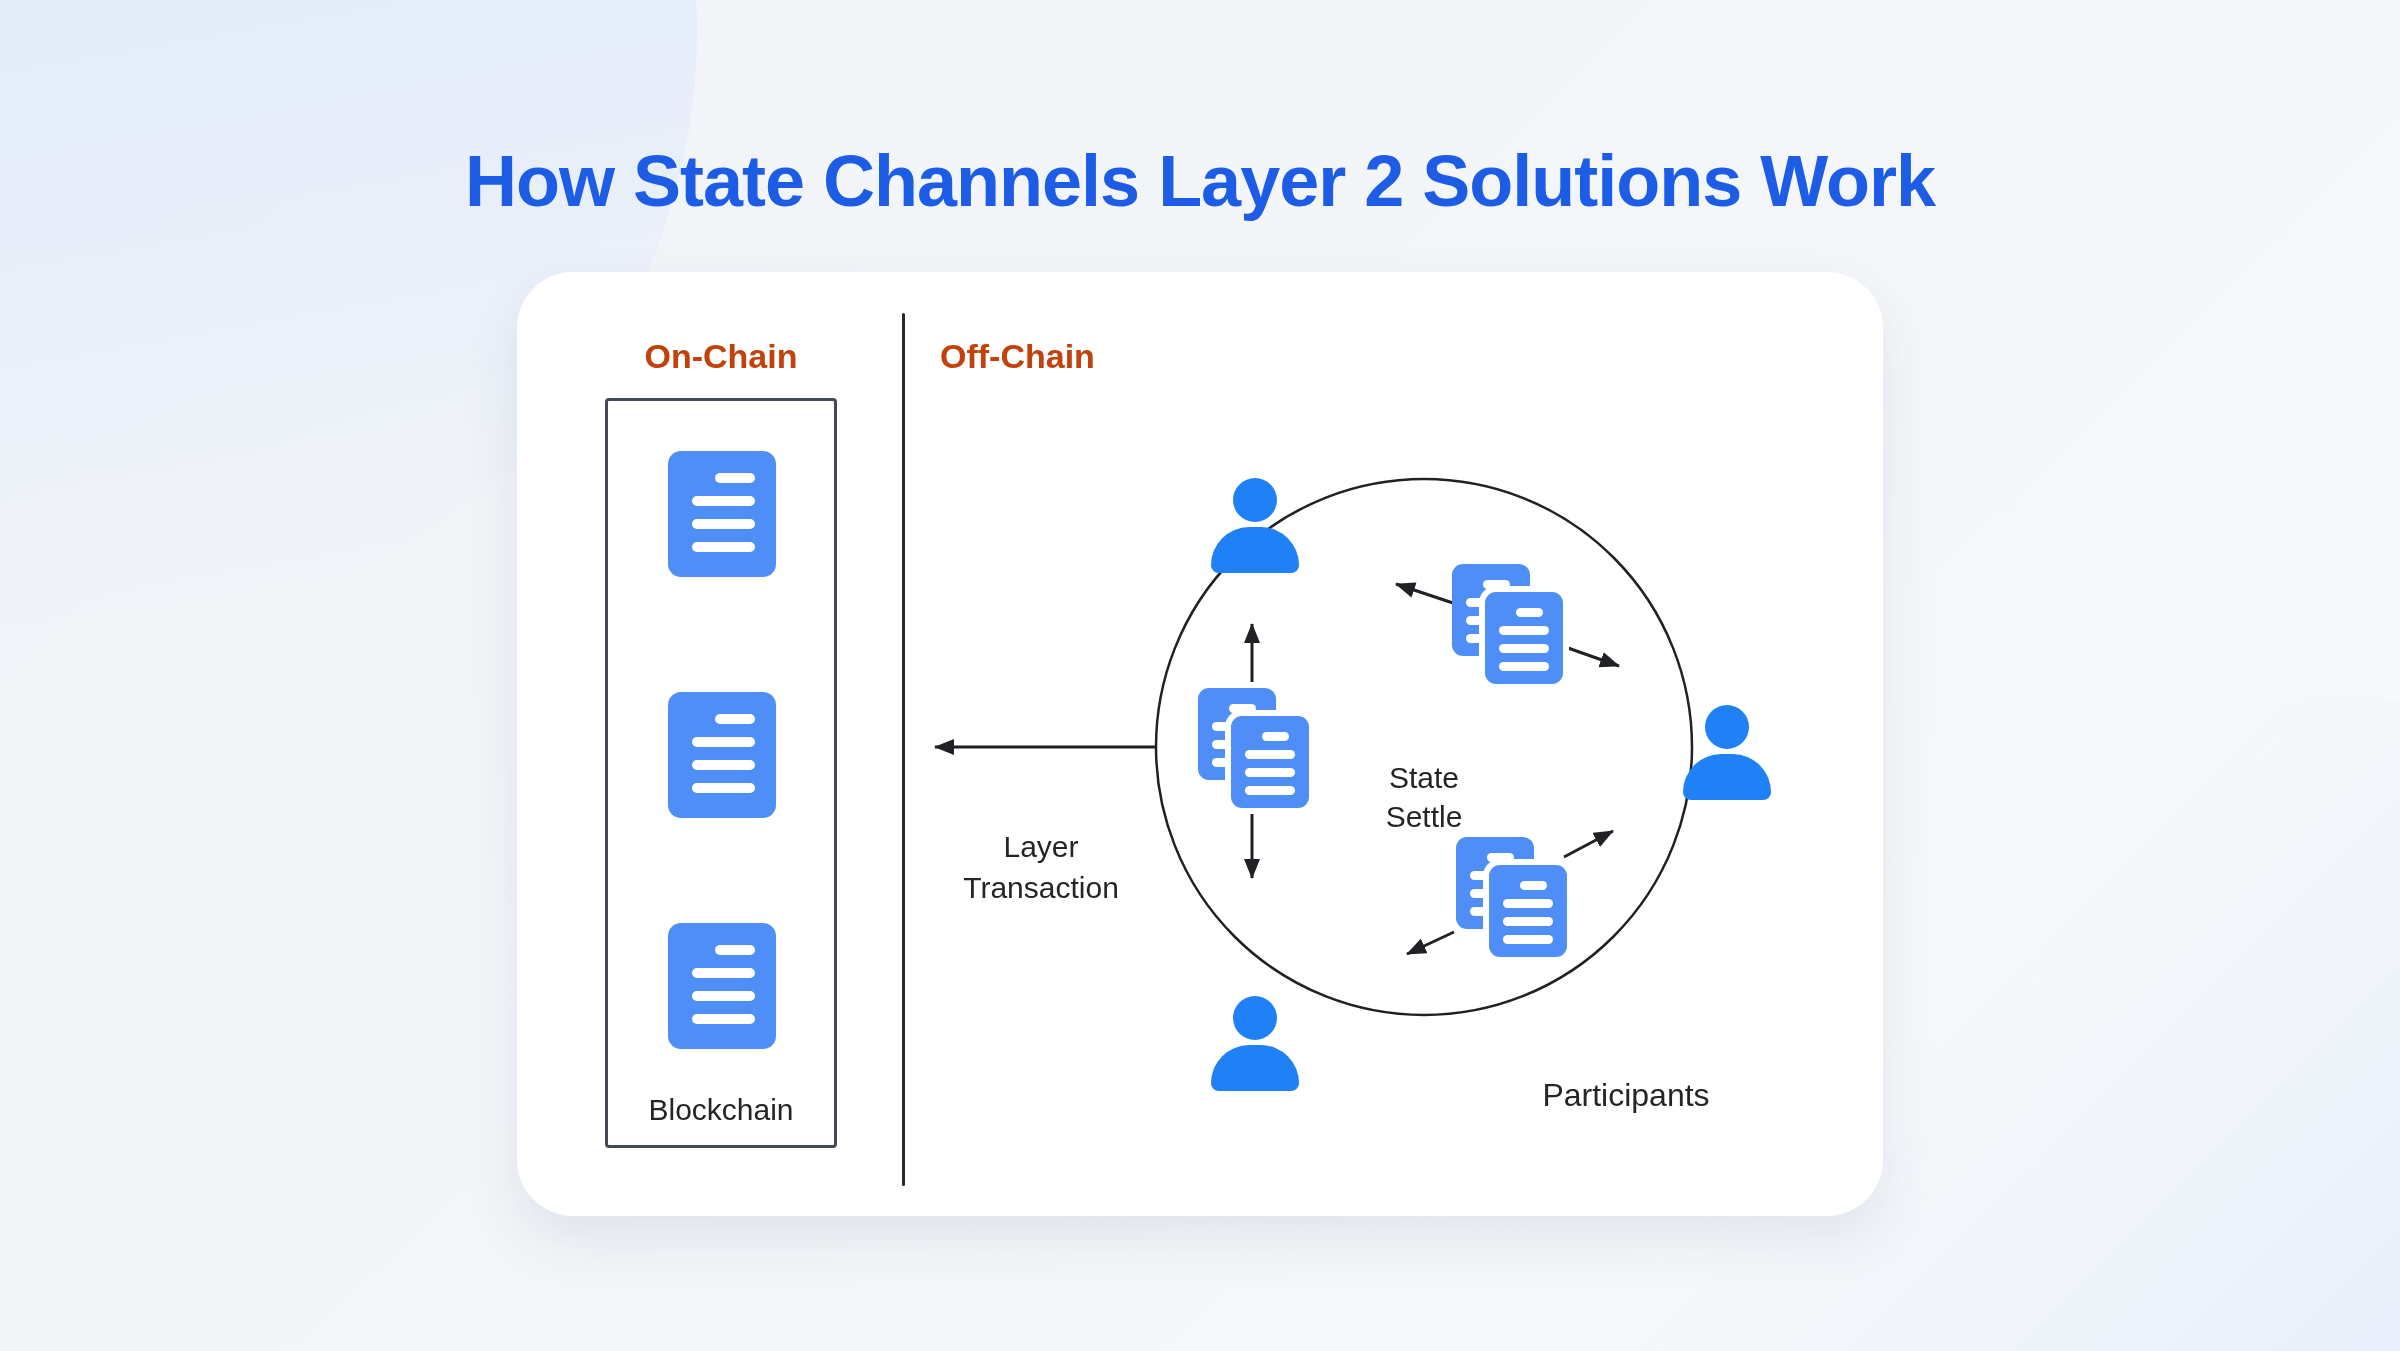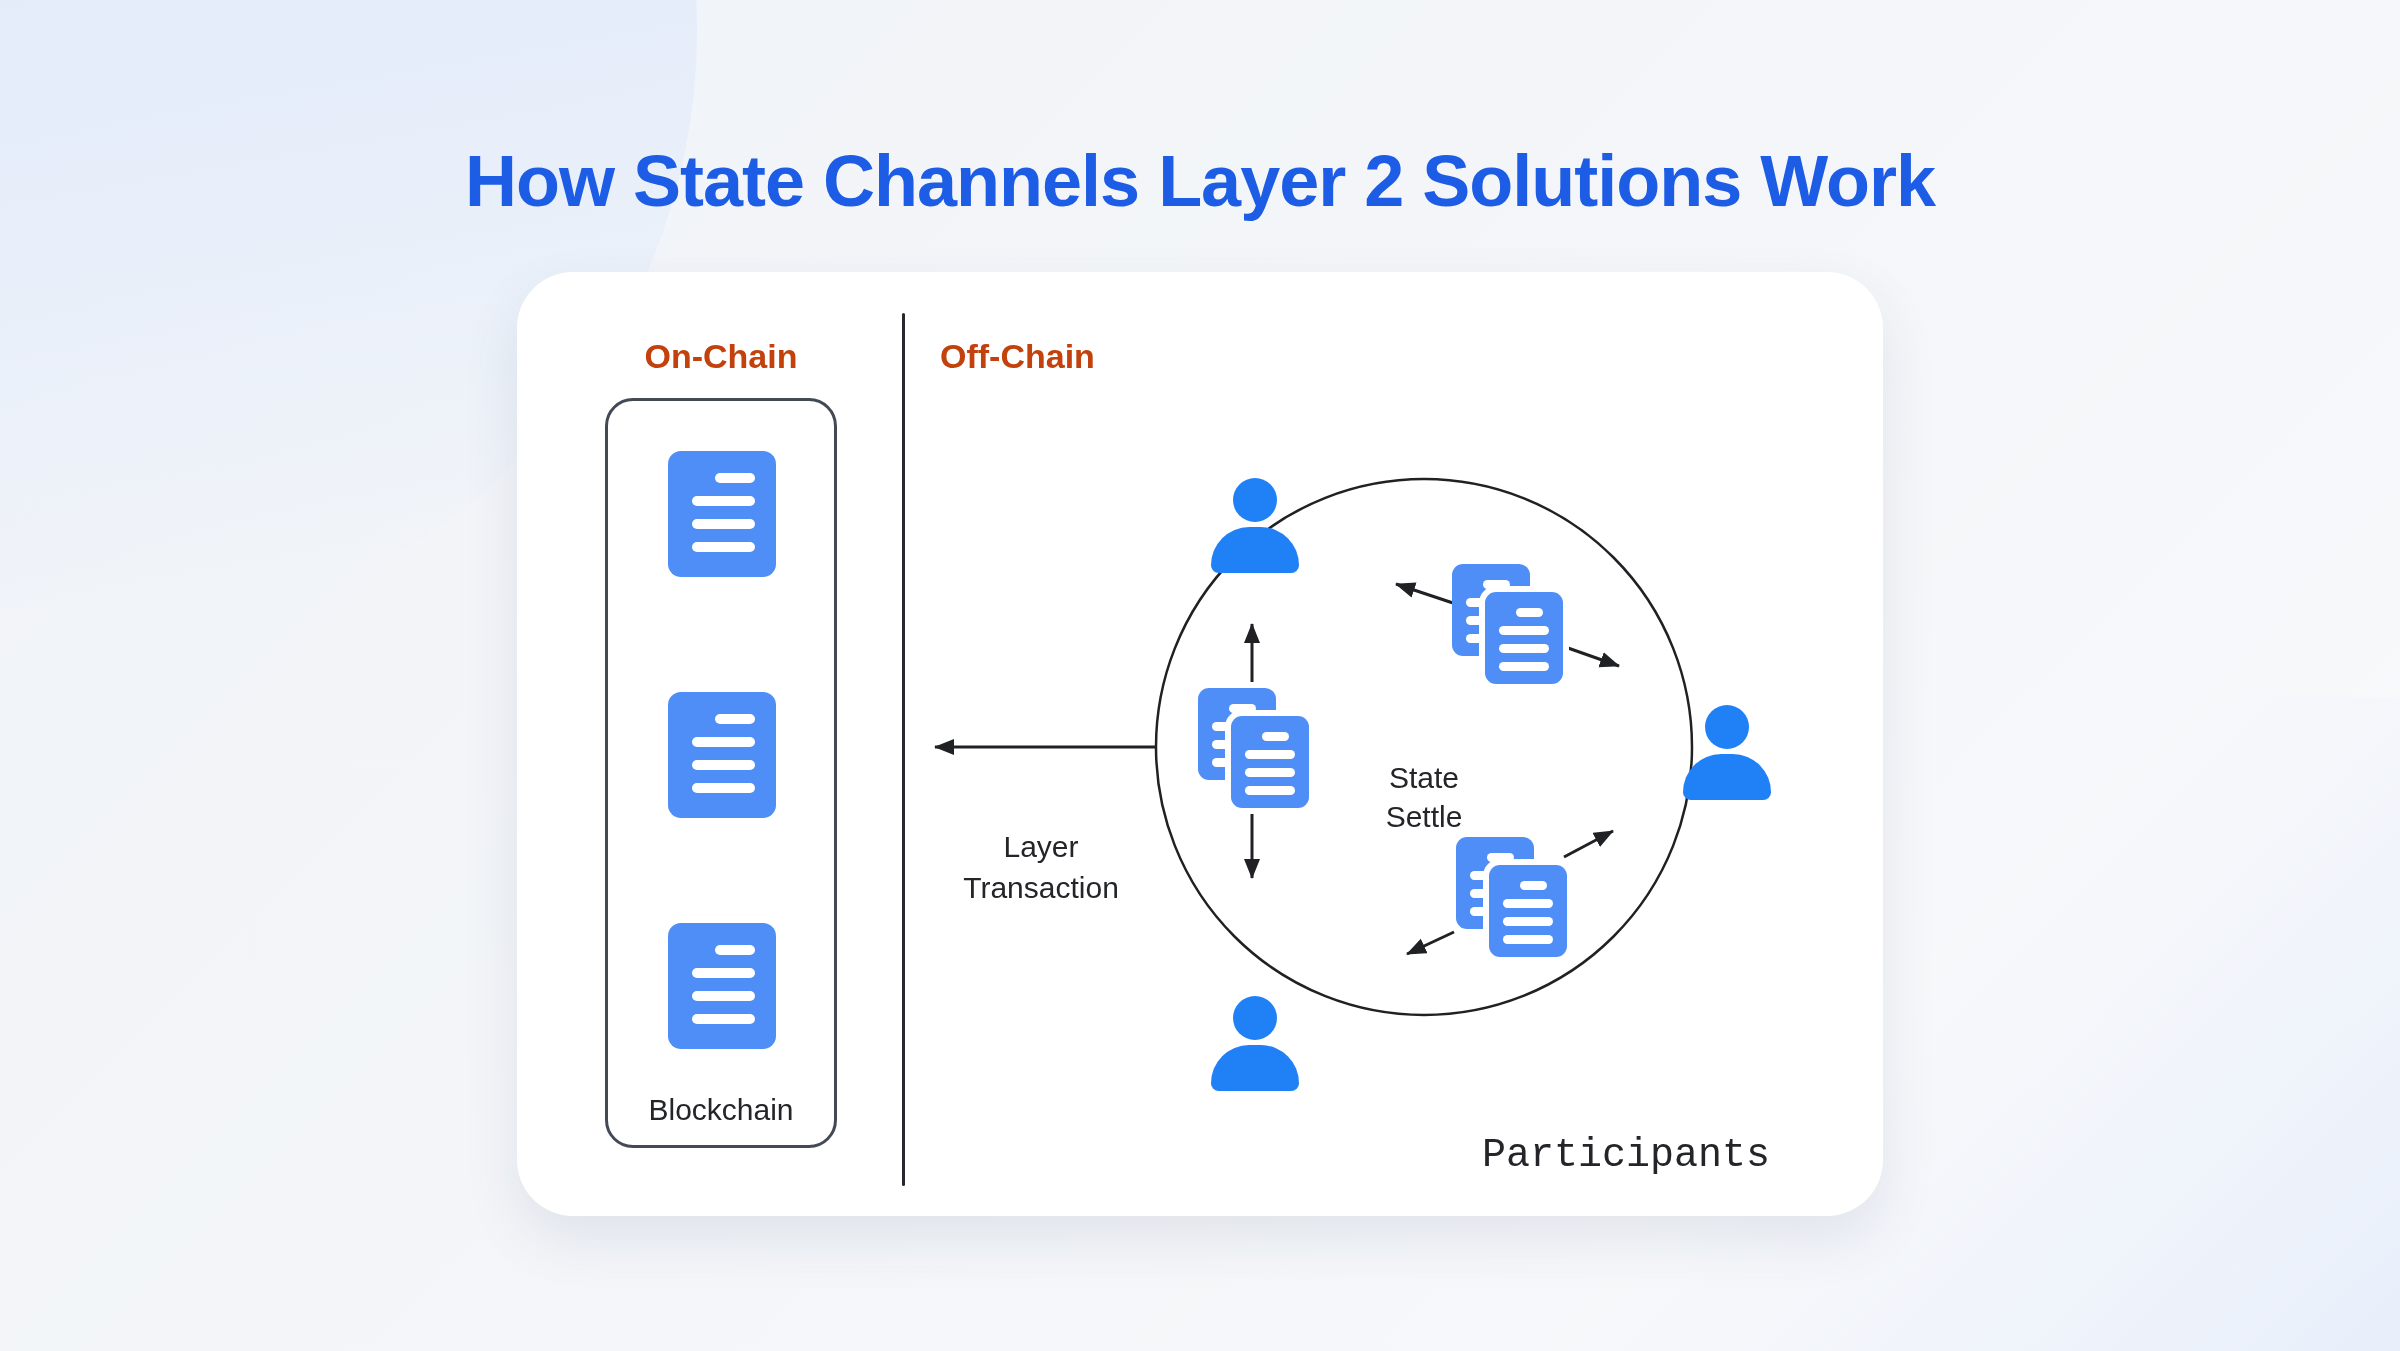"Blockchain" .chain-box { border-radius: 28px -> 4px }
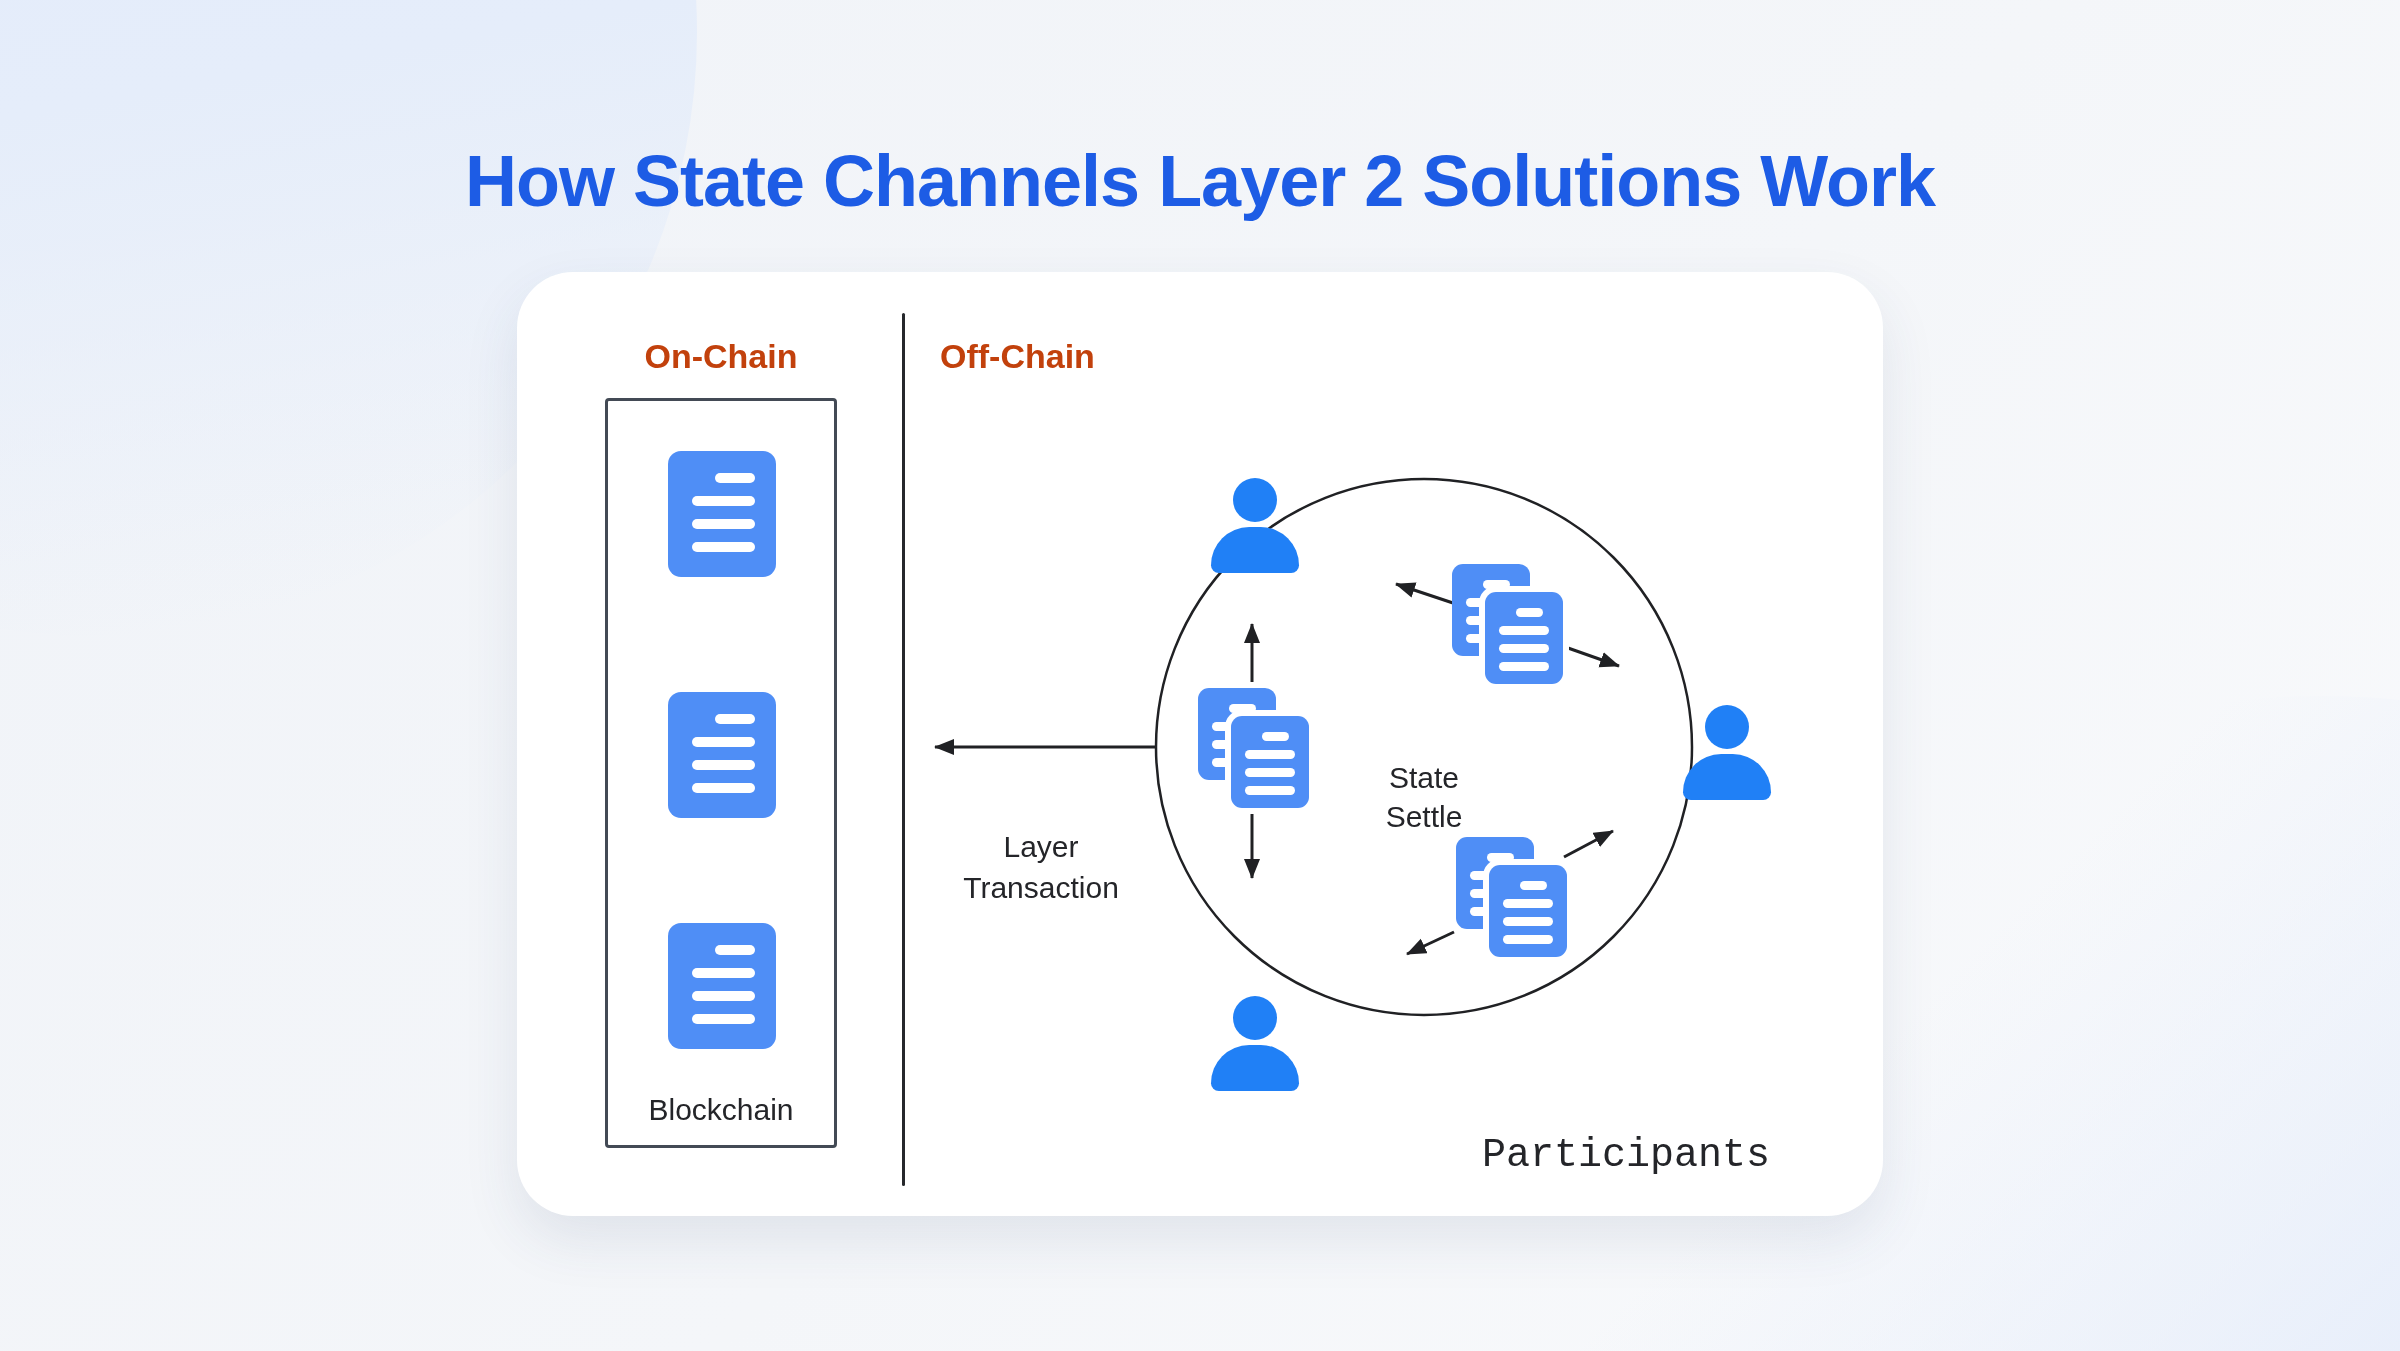"Participants" .label.participants { font-family: Liberation Mono, monospace -> none; font-size: 40px -> 32px; top: 816px -> 756px }
